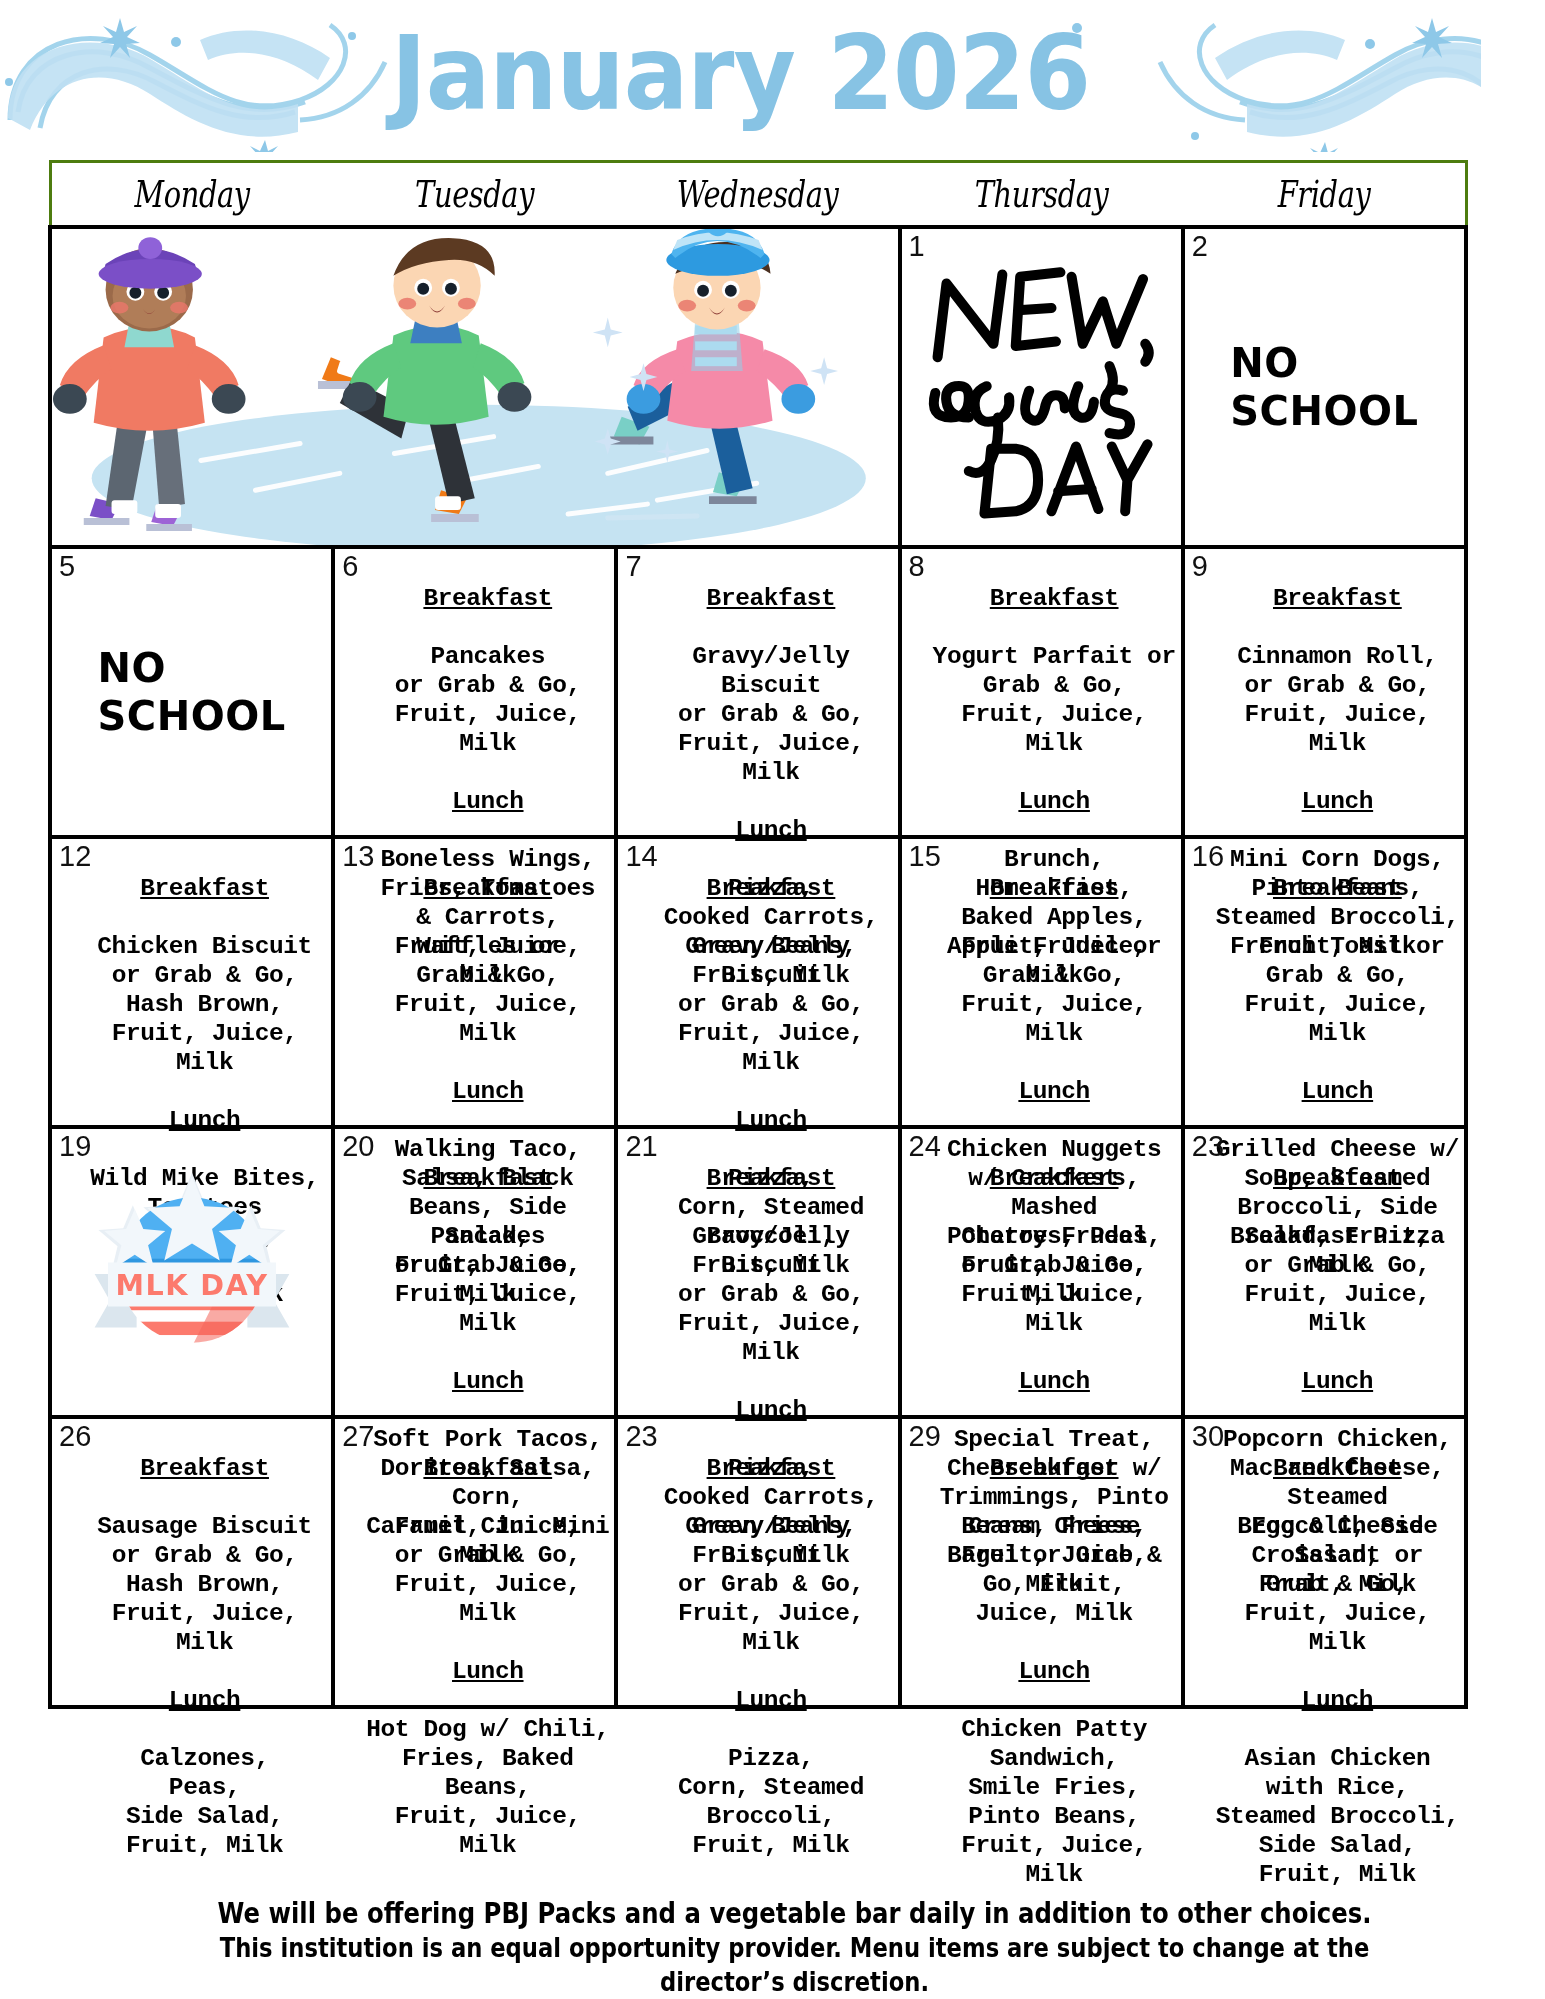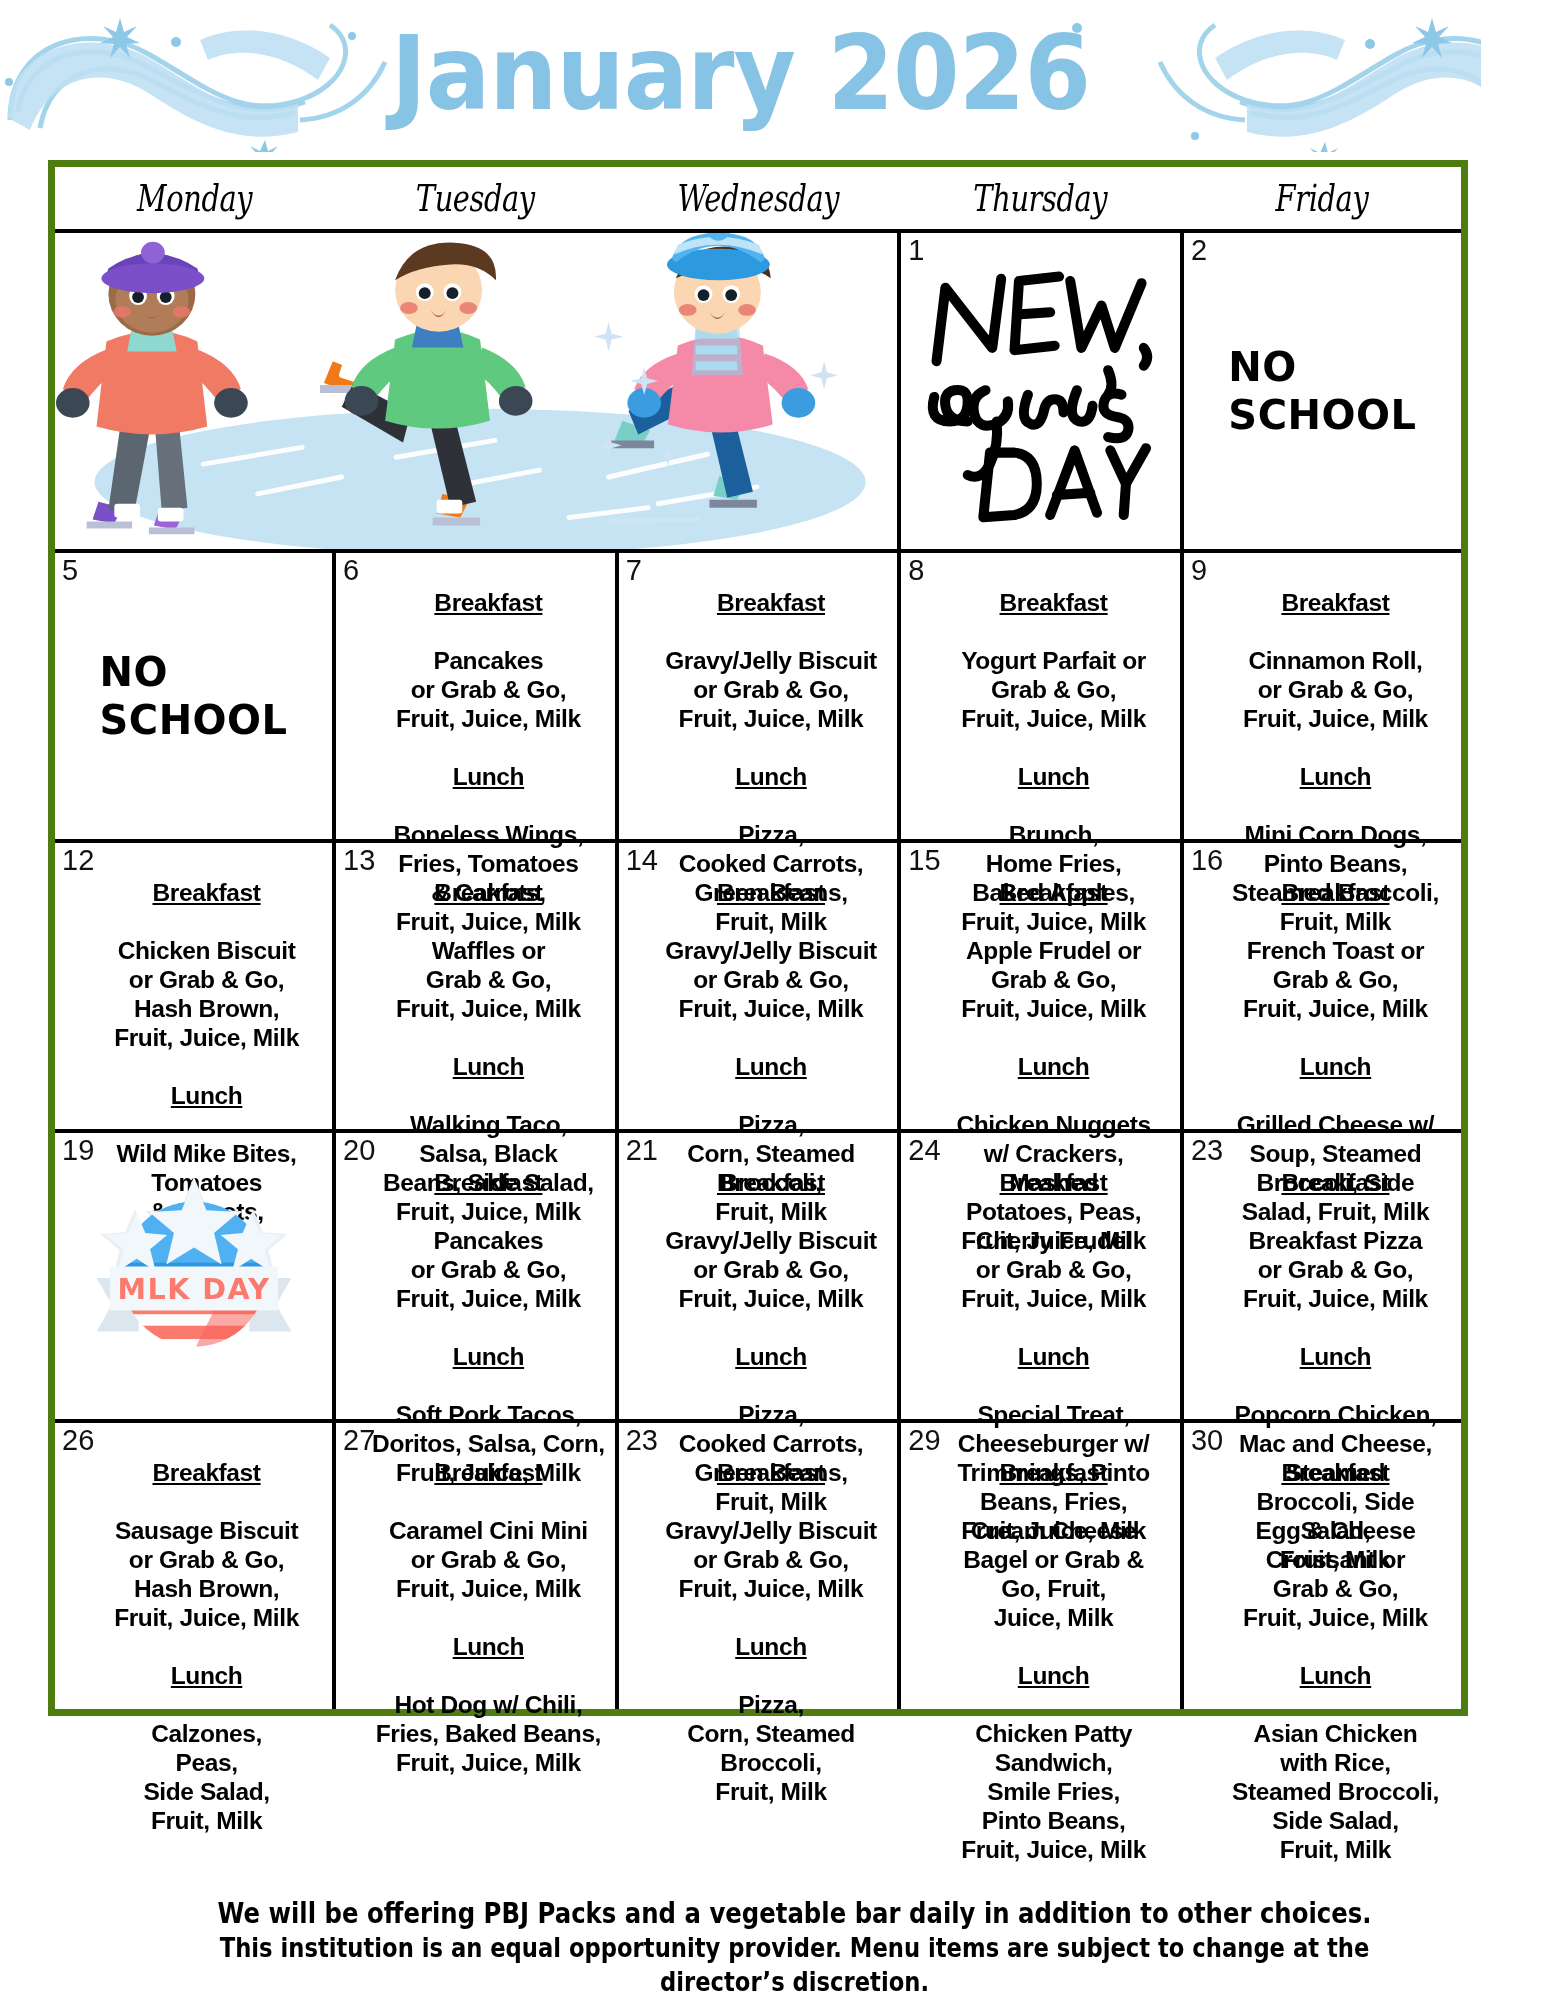"Monday" table.cal { border: 7px solid #4d7c0f -> 3px solid #4d7c0f }
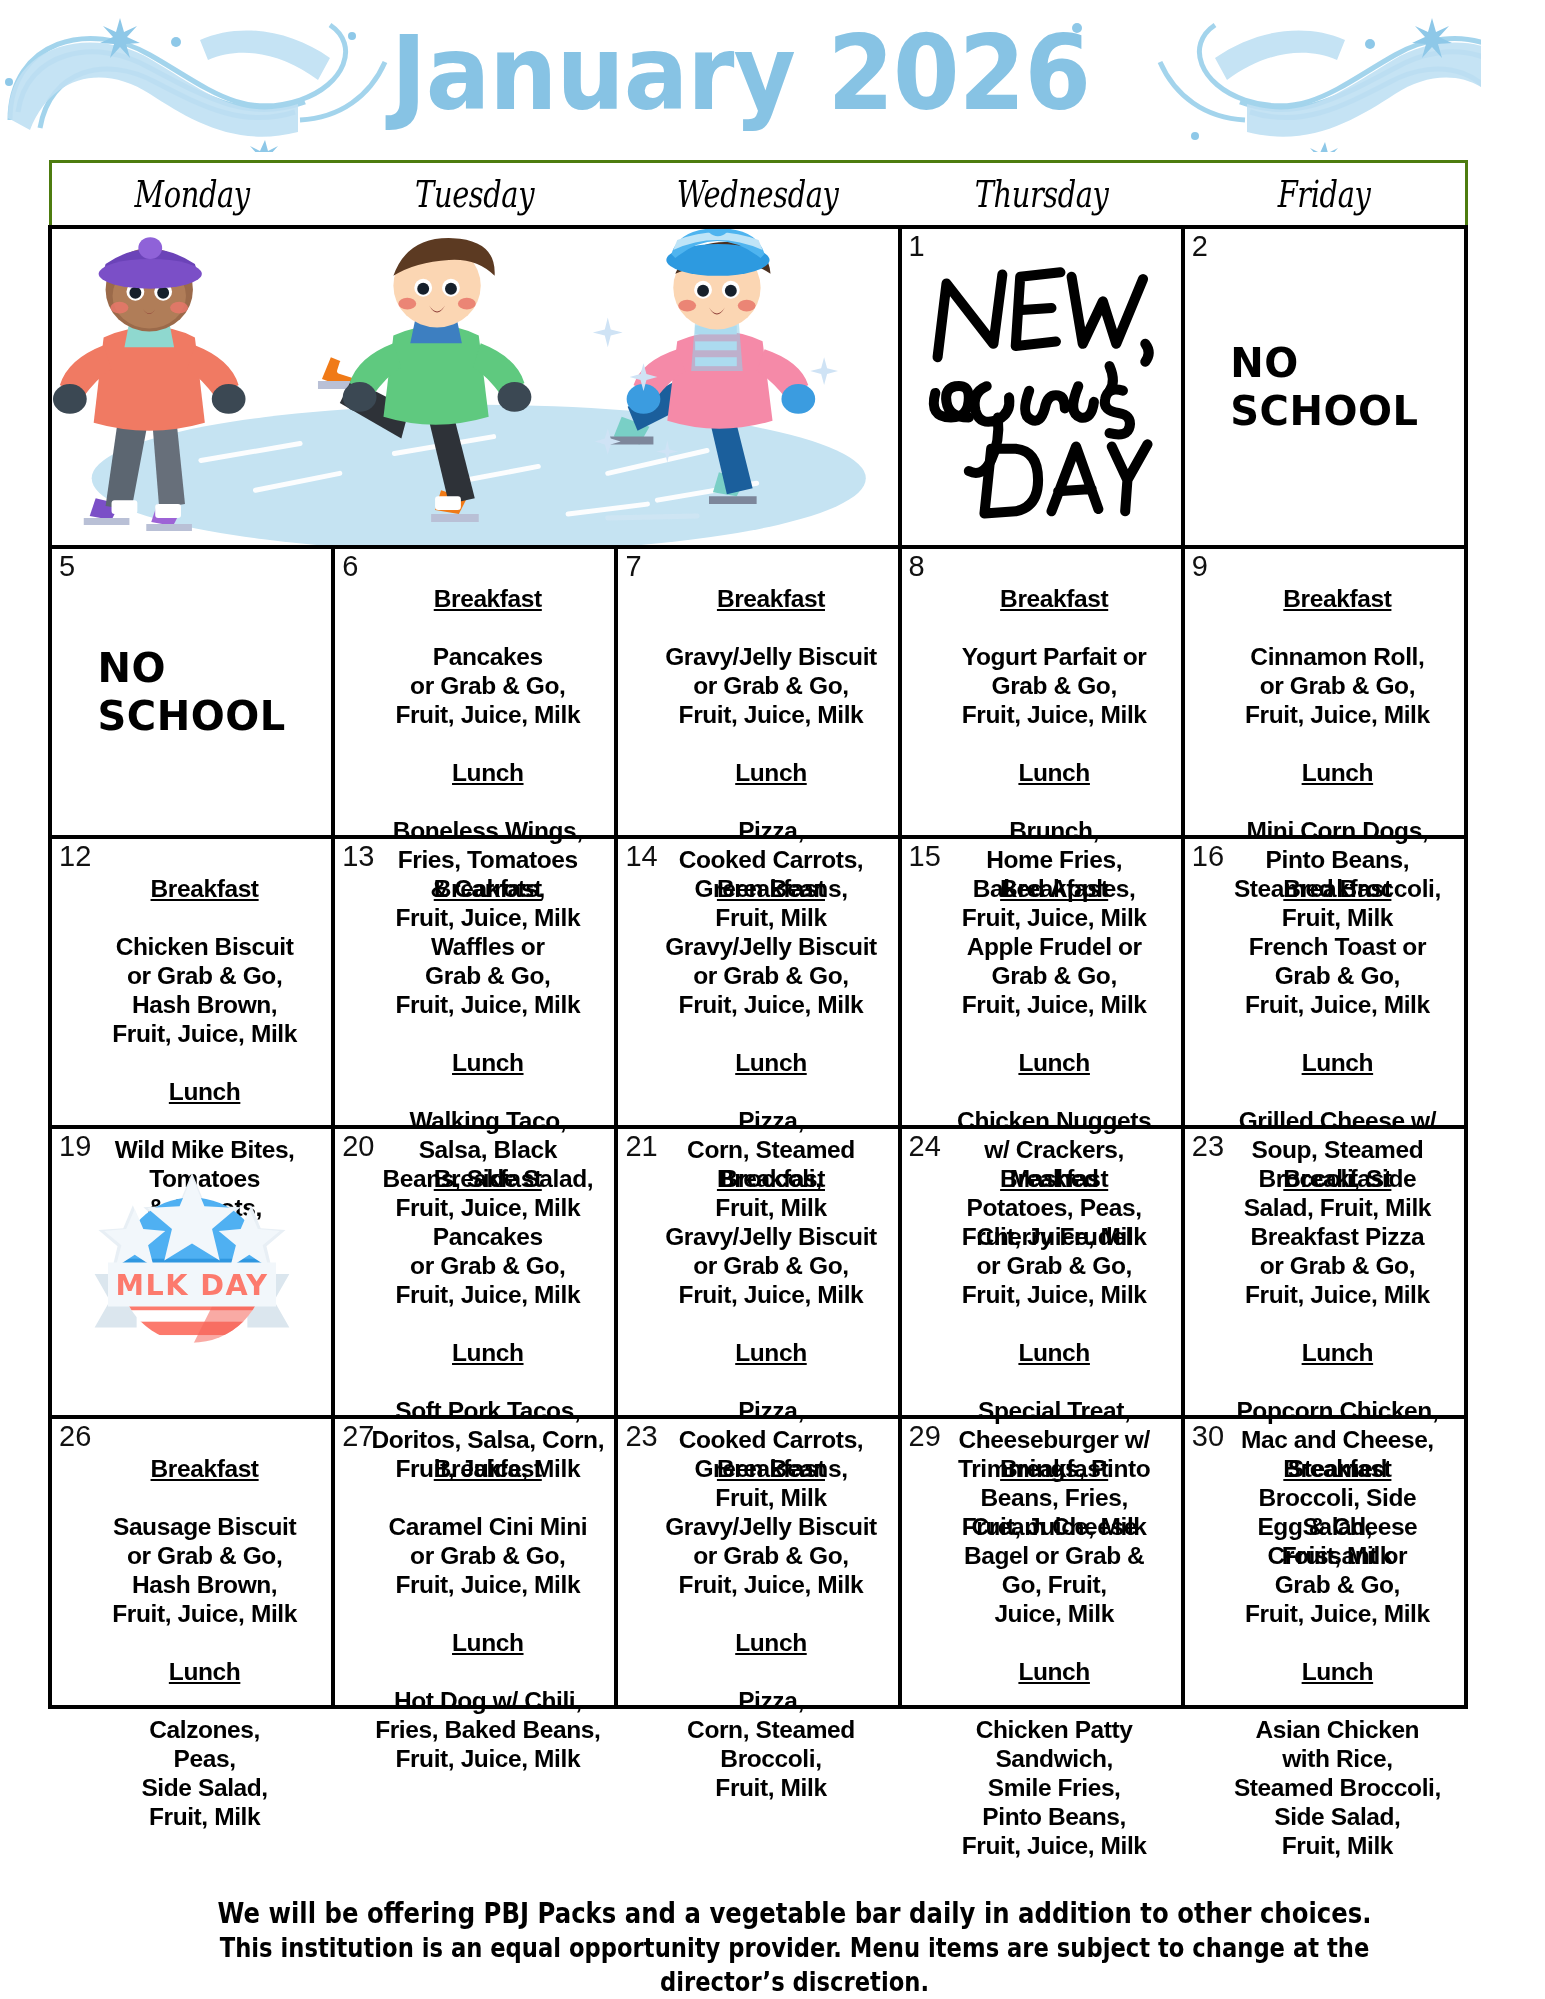"Breakfast" .menu { font-family: Liberation Sans, sans-serif -> Liberation Mono, monospace }
